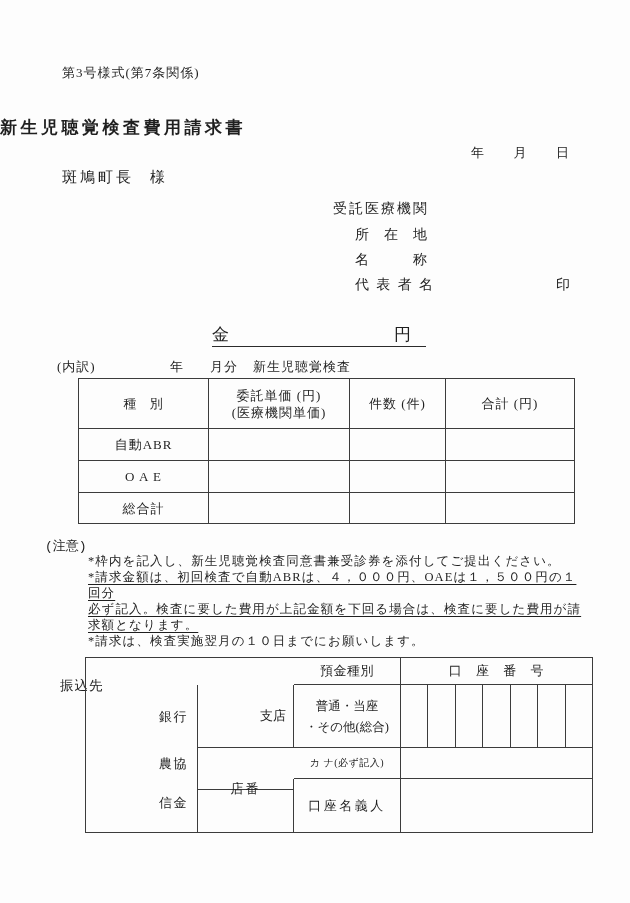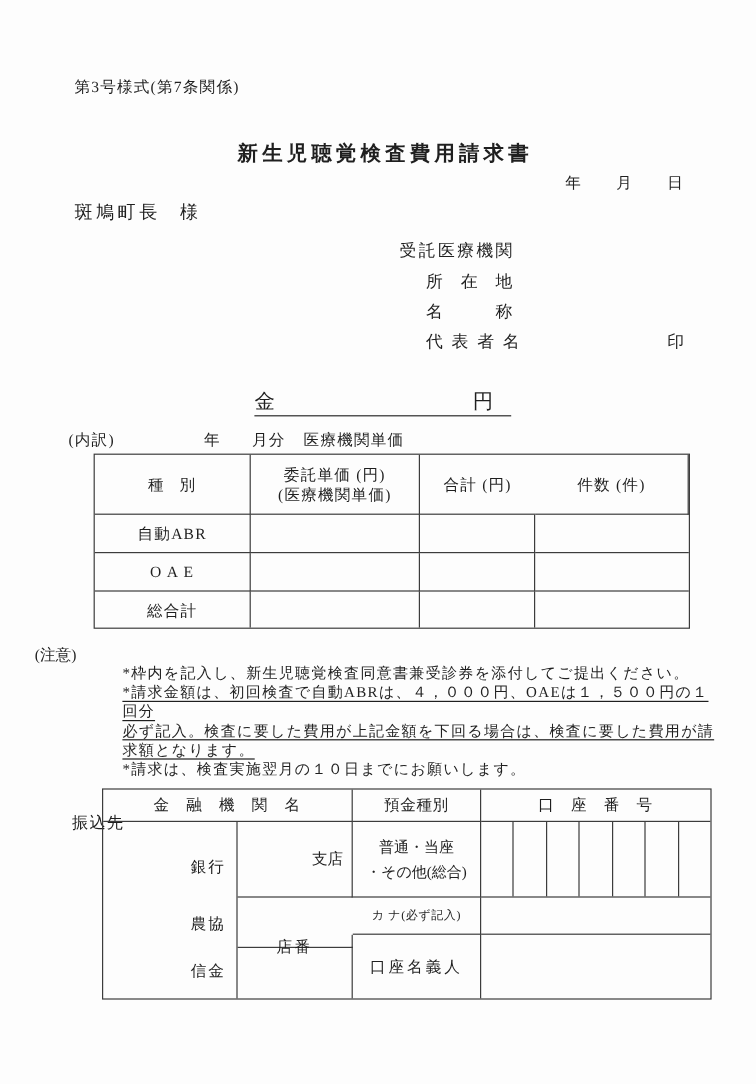"新生児聴覚検査費用請求書" .title { left: 12px -> 0; text-align: center -> left }
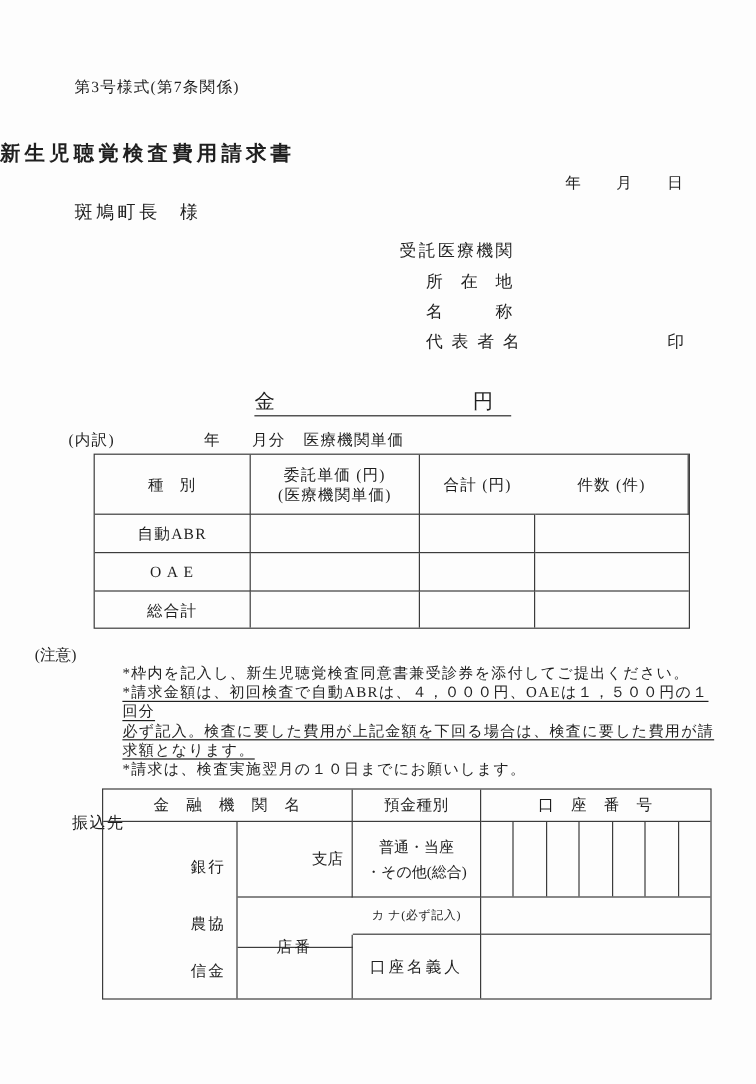"医療機関単価" div.abs { text: 医療機関単価 -> 新生児聴覚検査 }
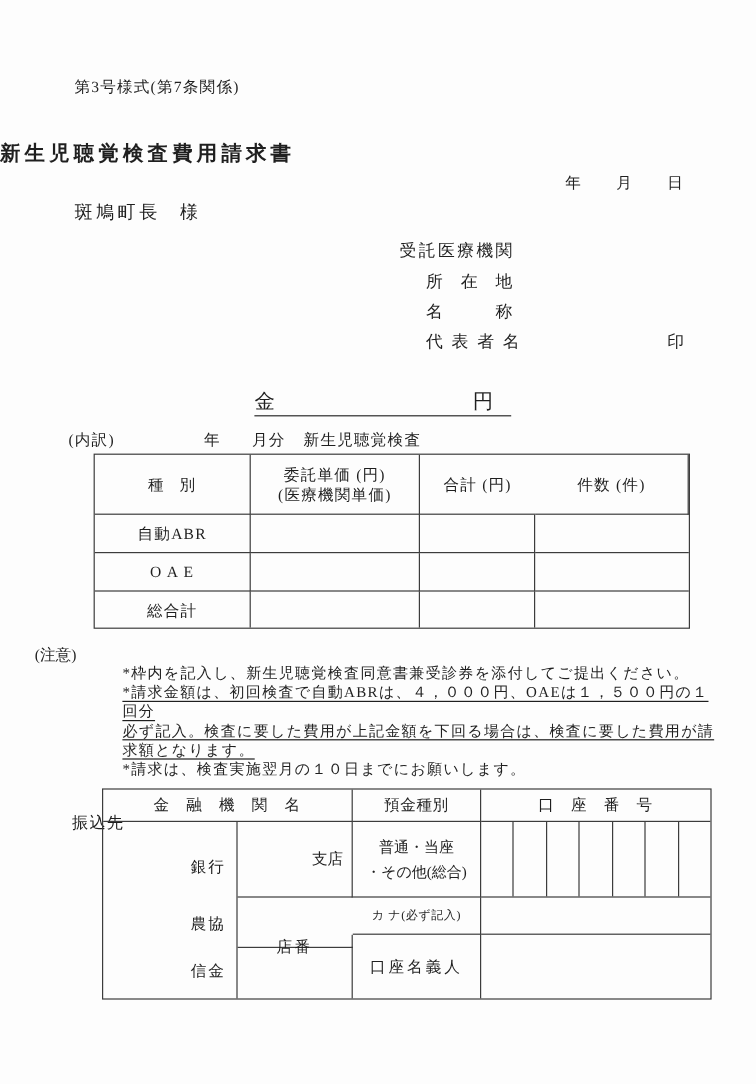"合計 (円)" div.ct-cell { order: before "件数 (件)" -> after "件数 (件)" }
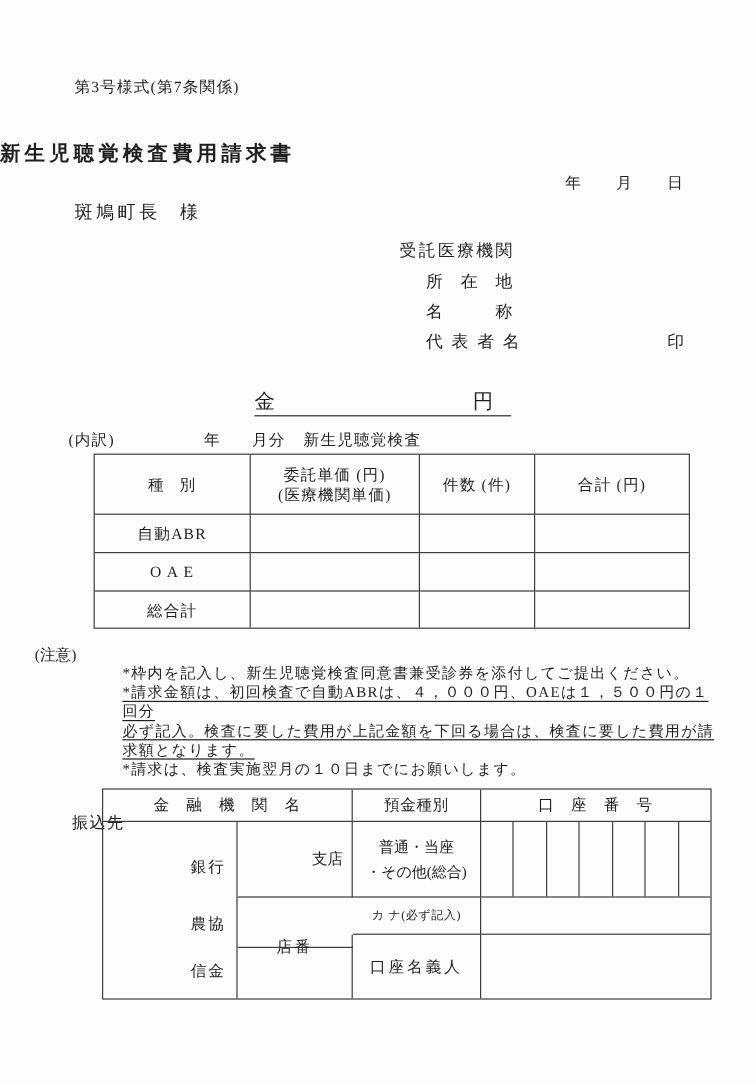"(注意)" .notes-heading { font-family: none -> Liberation Mono, monospace; left: 29px -> 45px }
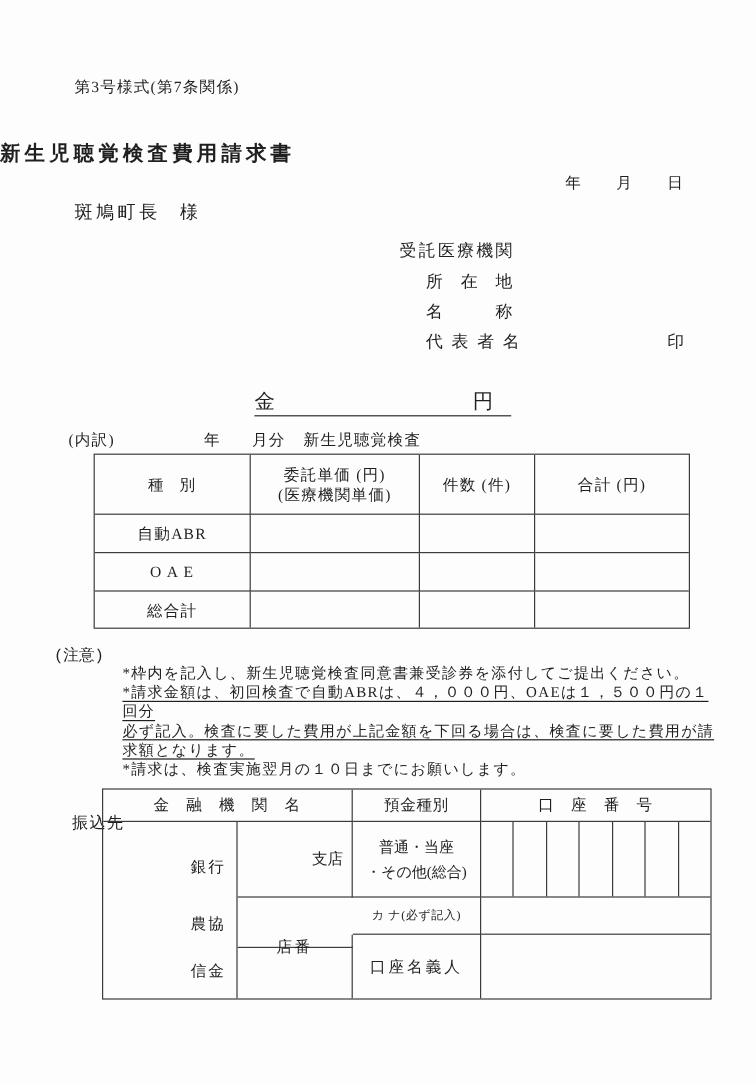"*枠内を記入し、新生児聴覚検査同意書兼受診券を添付してご提出ください。" .notes { margin-left: 14px -> none }
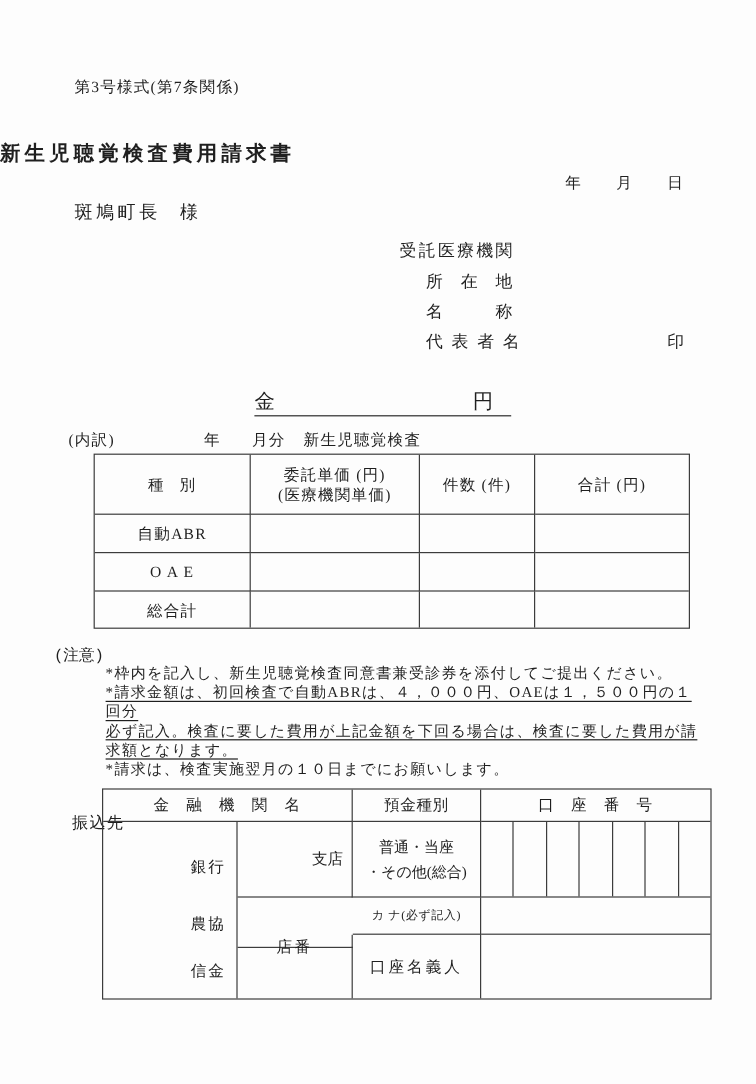"金 融 機 関 名" div.tt-cell { html: <div>金 融 機 関 名</div> -> none }
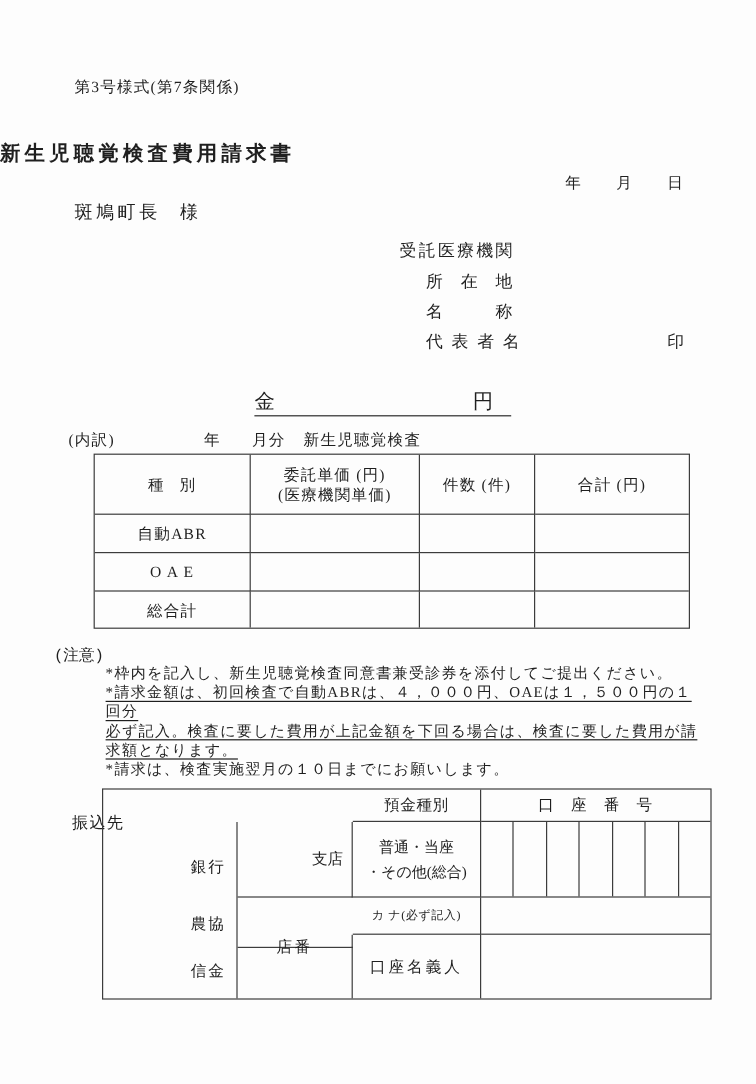"銀行" .tt-banks { justify-content: flex-end -> flex-start }
